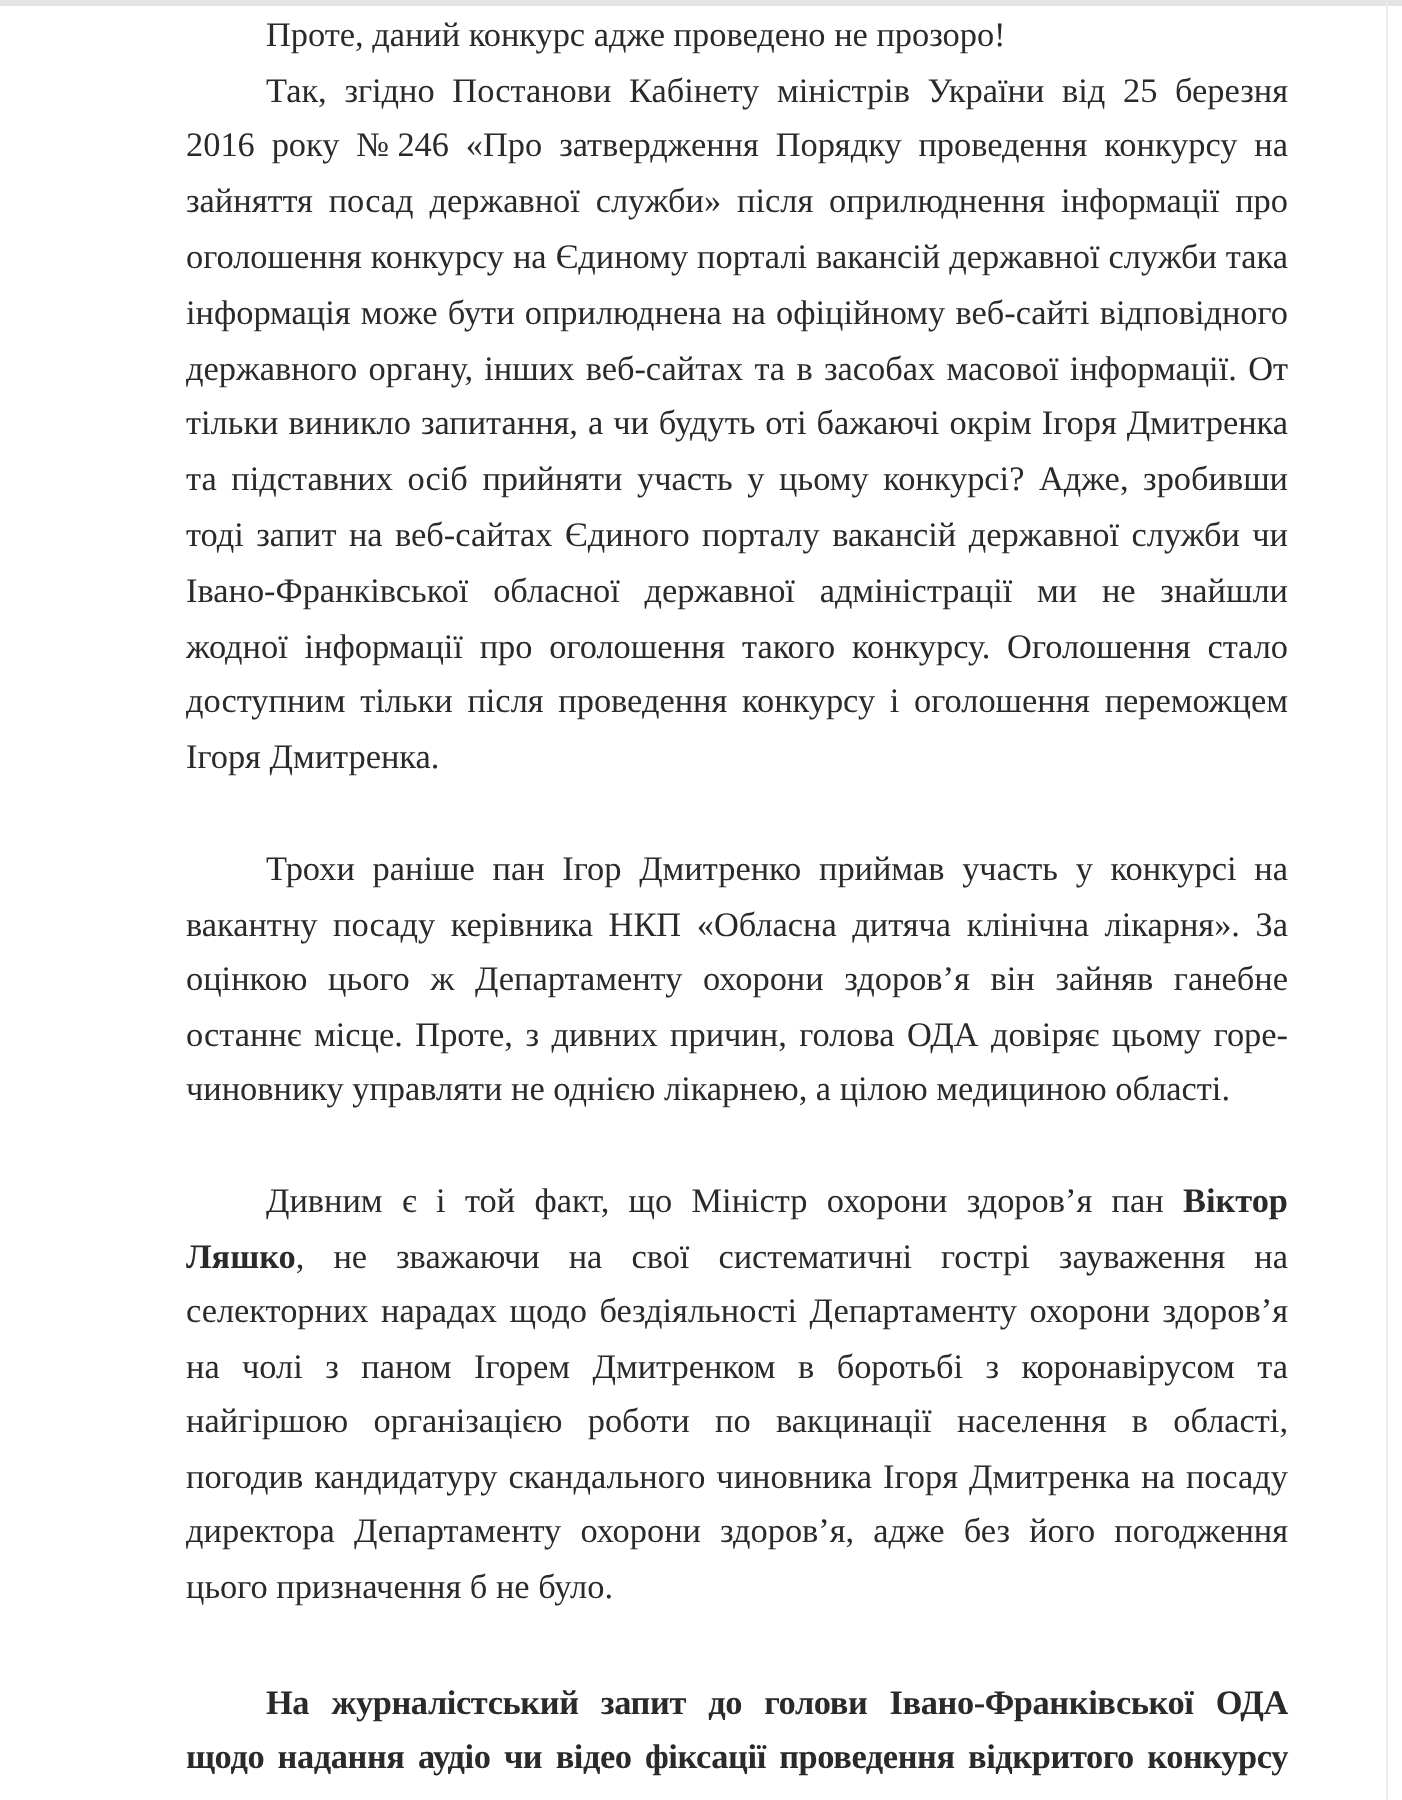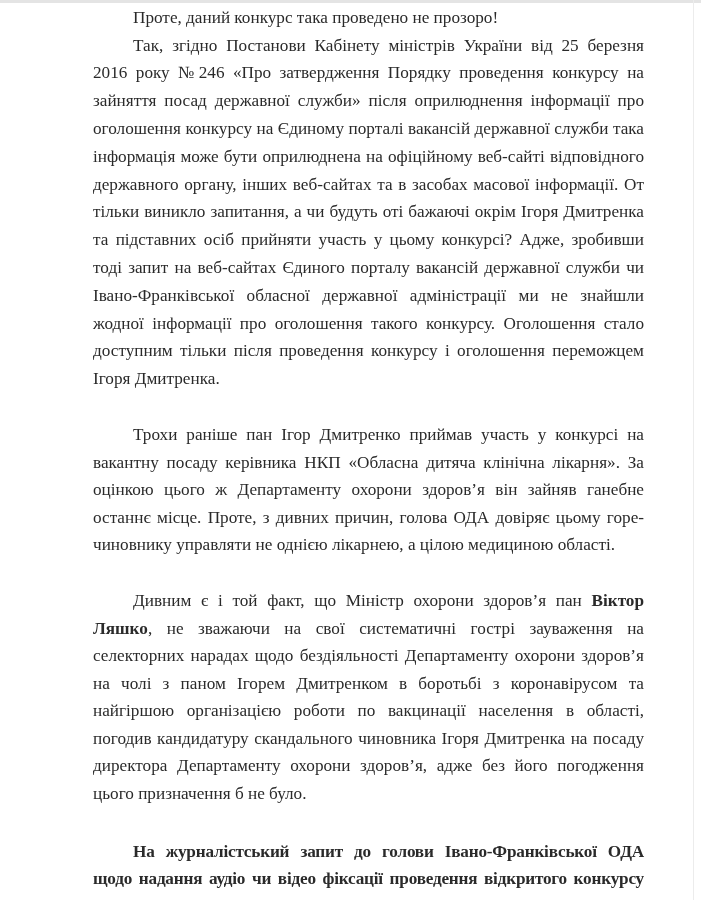"Проте, даний конкурс така проведено" p.p { text: така -> адже }
